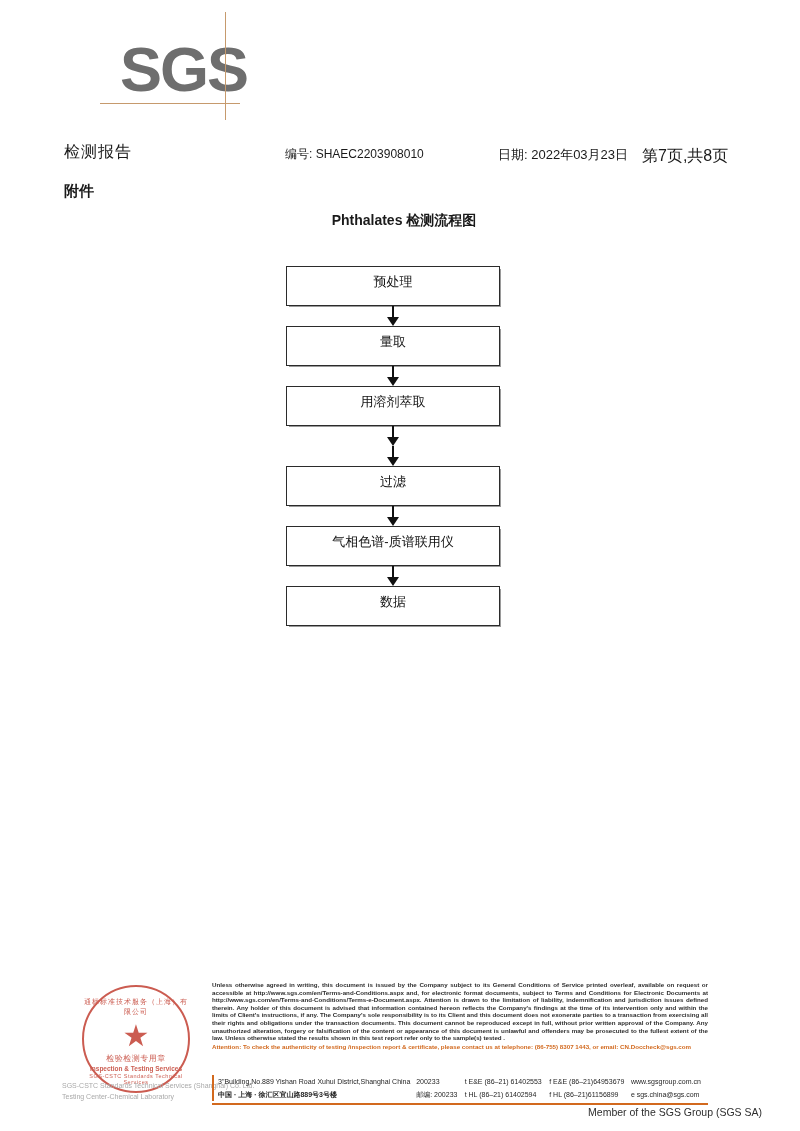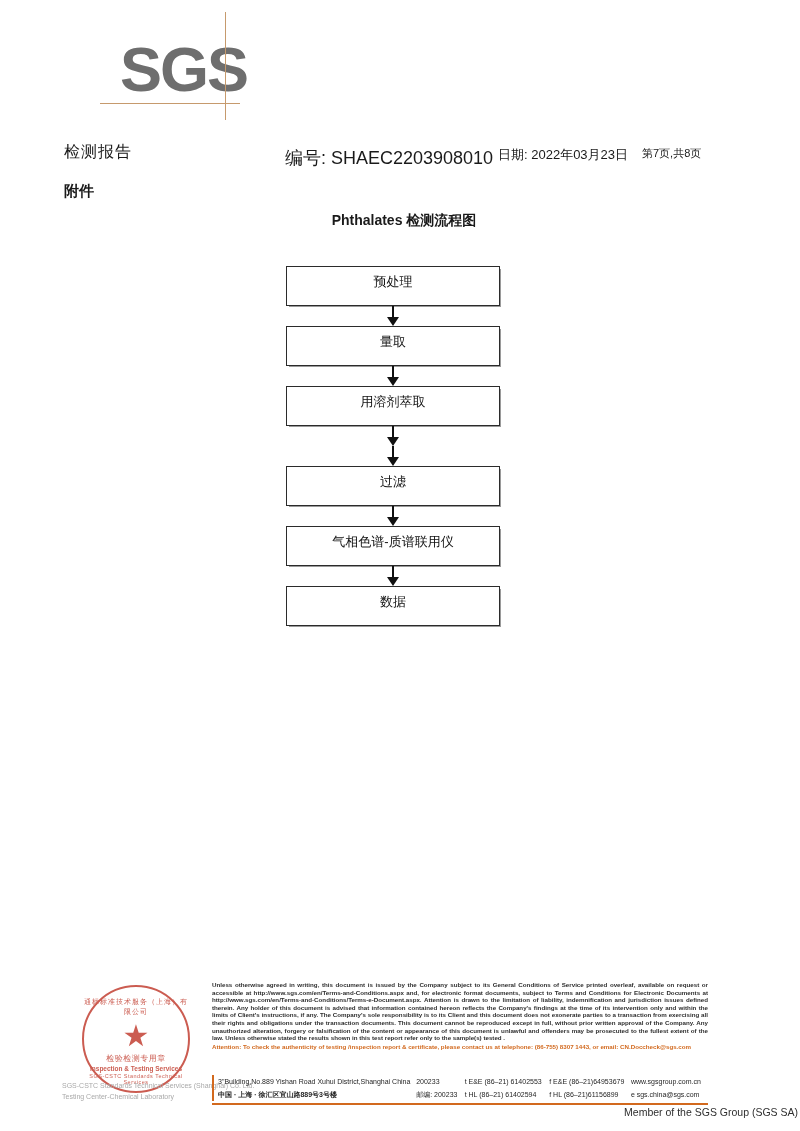"编号: SHAEC2203908010" #report-no { font-size: 18px -> 12px }
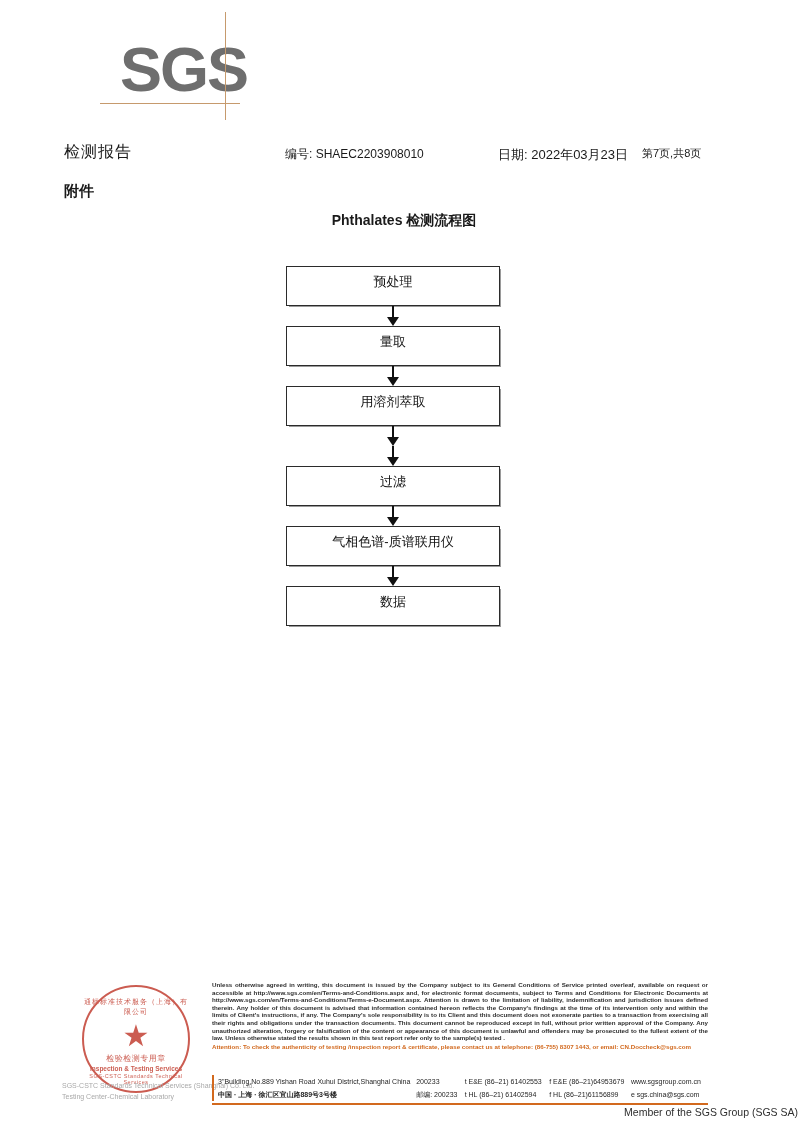"第7页,共8页" #page-count { font-size: 11px -> 16px }
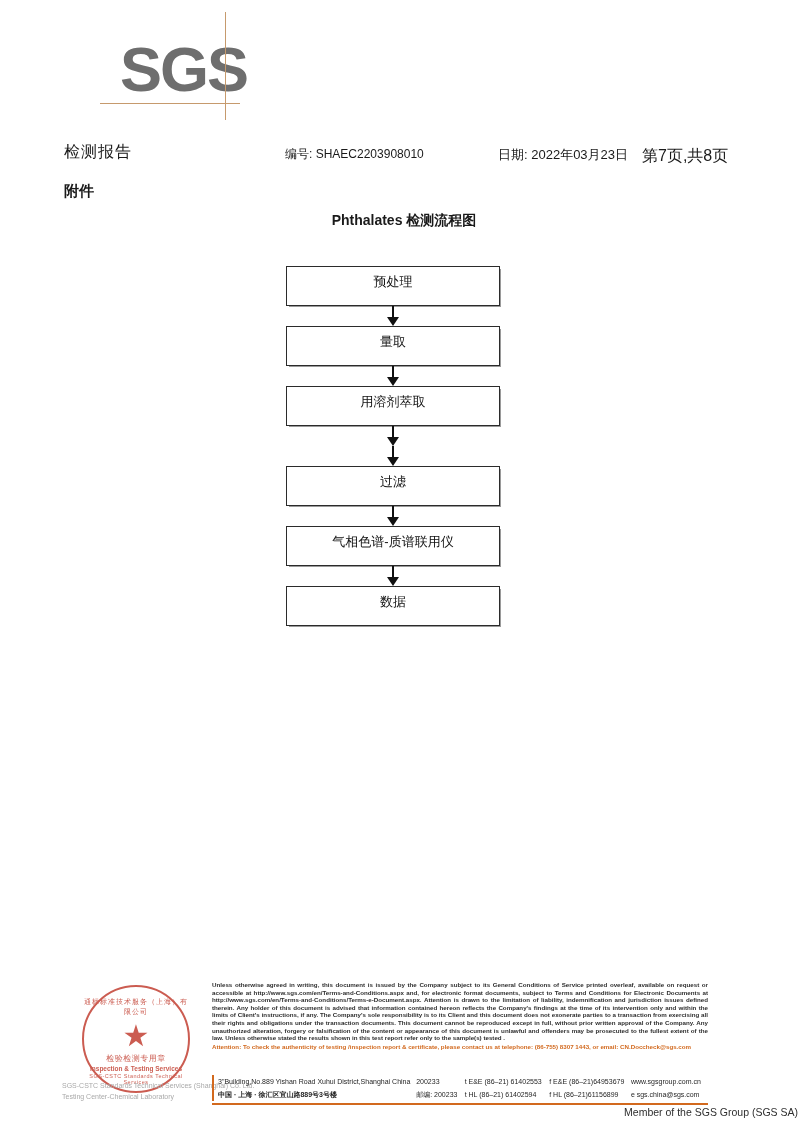"Member of the SGS Group" #member-line { padding-left: 36px -> none }
